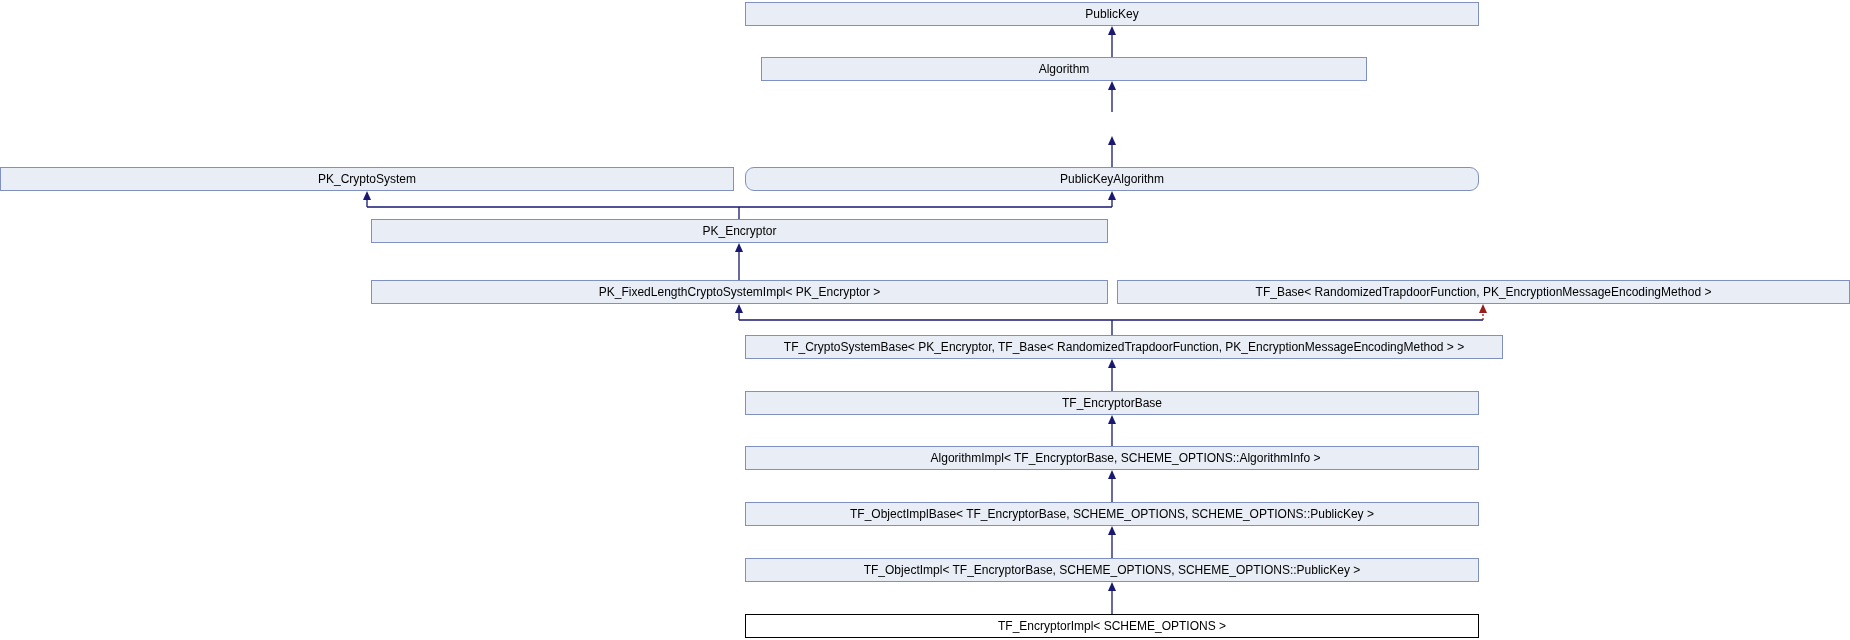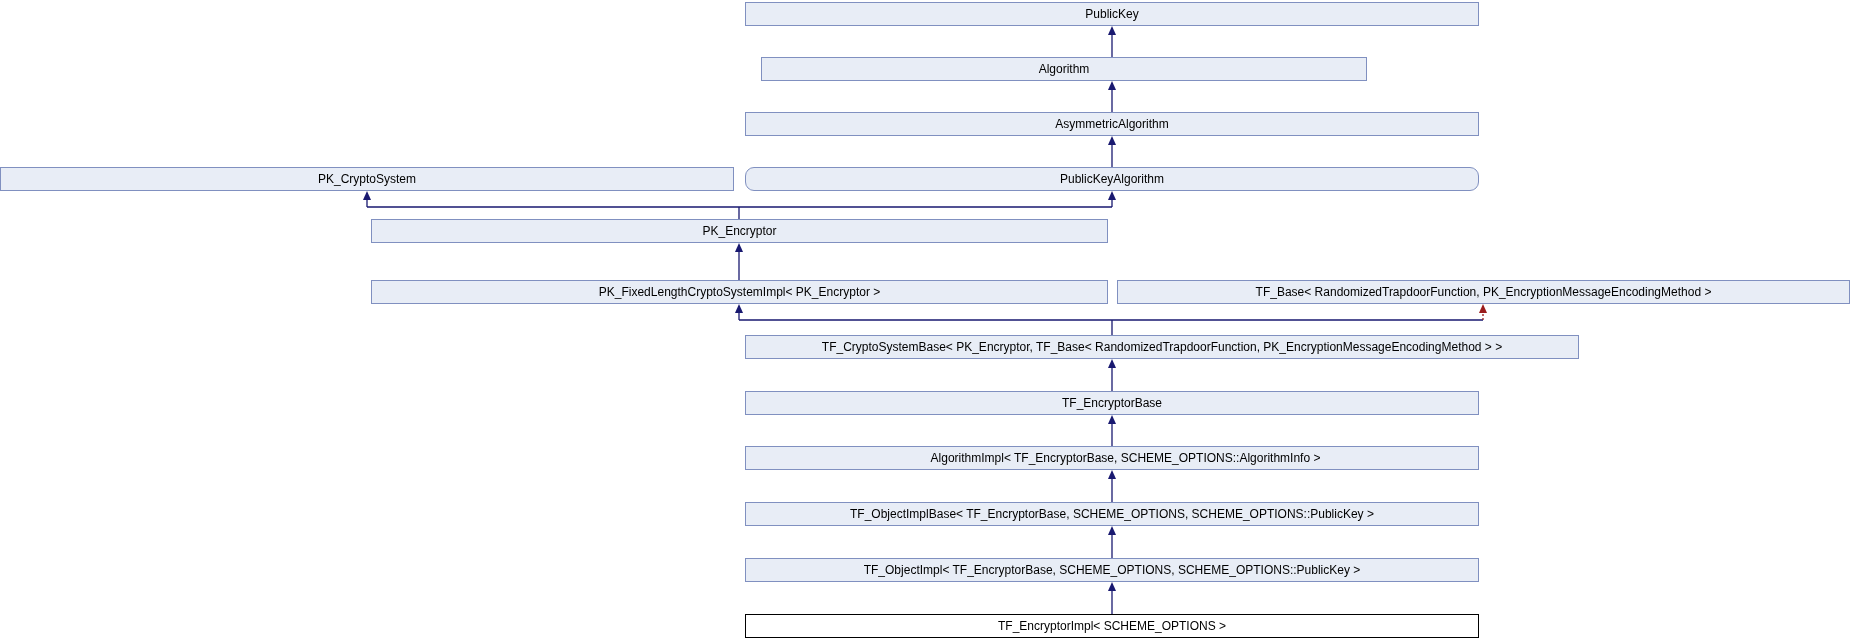"AsymmetricAlgorithm" div.node { html: <div>AsymmetricAlgorithm</div> -> none }
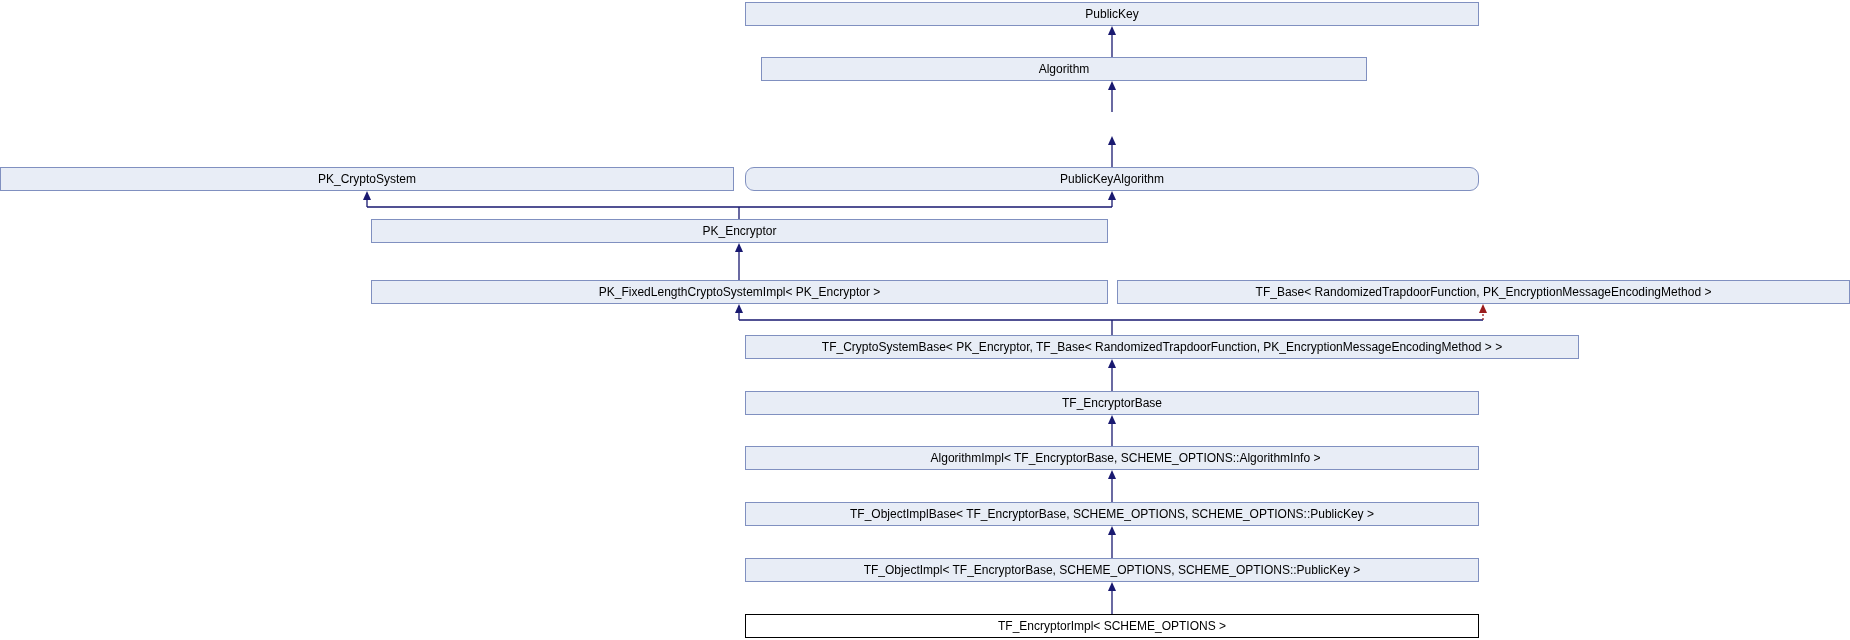"TF_CryptoSystemBase< PK_Encryptor," div.node { width: 834px -> 758px }
